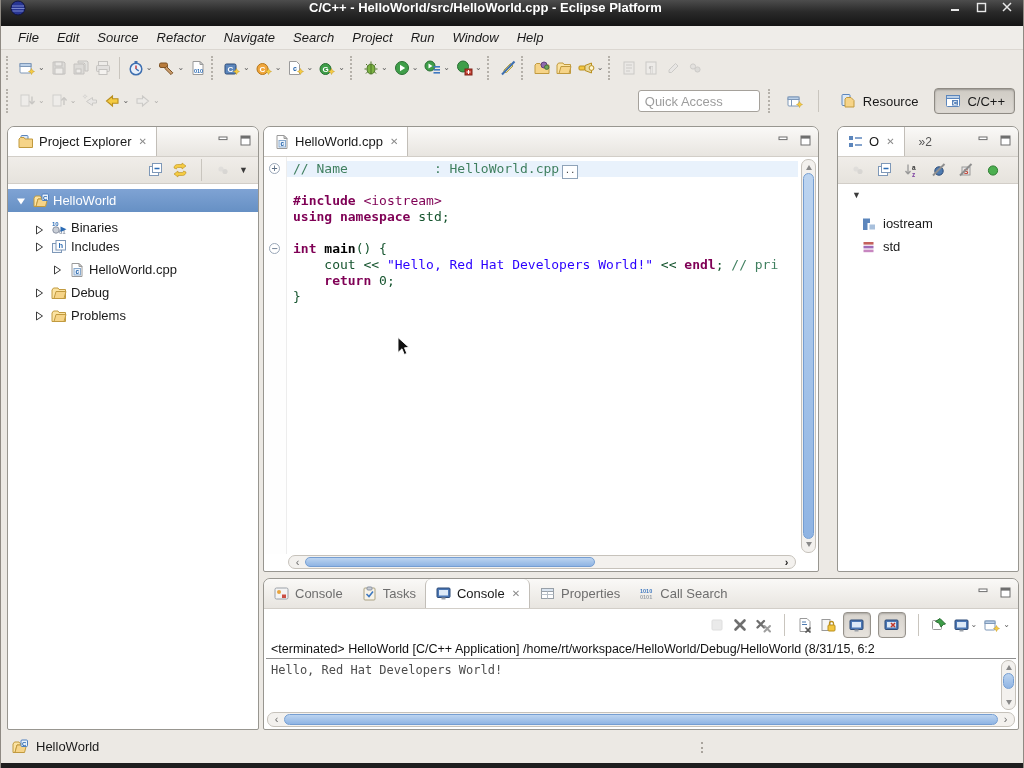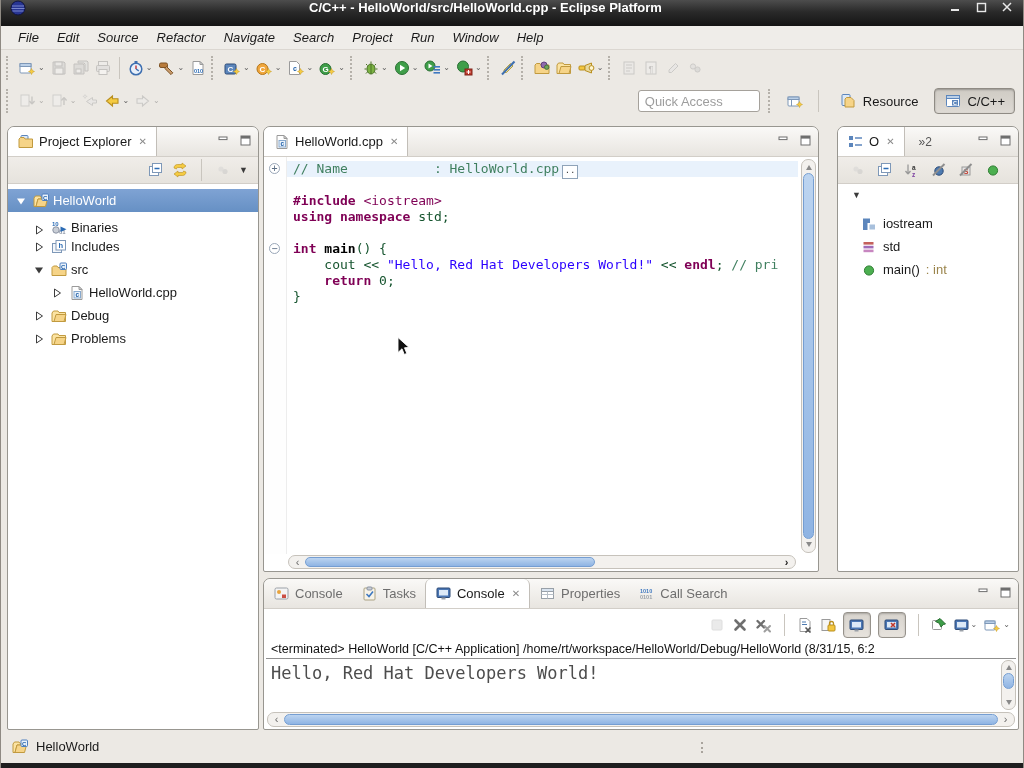"src" div.tree-row { html: <div> <span> <svg> <path></path> </svg> </span> <span> <svg> <path></path> <rect></rect> <text>C</text> </svg> </span> <span>src</span> </div> -> none }
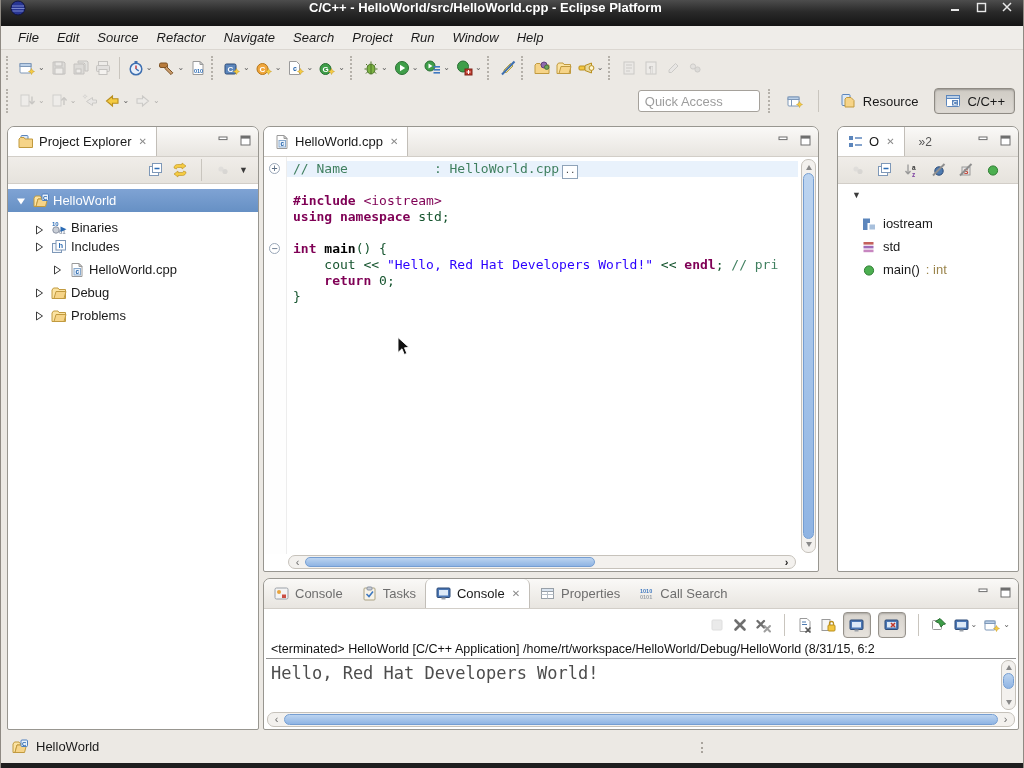"main()" div.outline-row { html: <div> <span> <svg> <circle></circle> </svg> </span> <span>main()</span> <span> : int</span> </div> -> none }
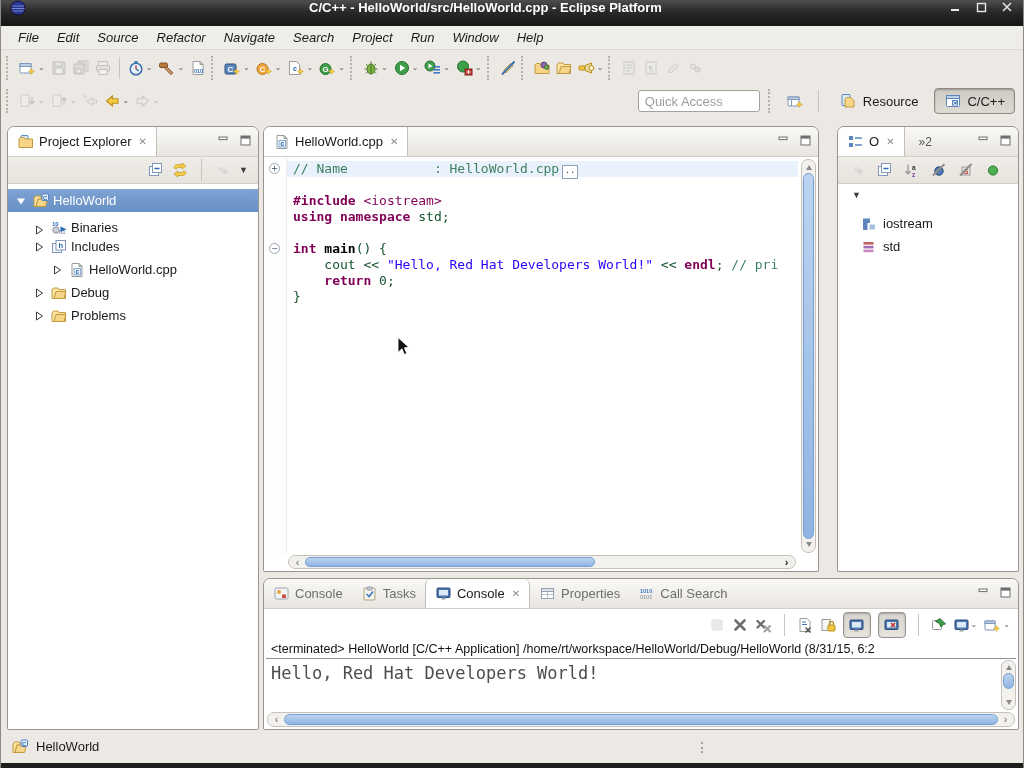"Hello, Red Hat Developers World!" #console-out { font-size: 17px -> 12px }
